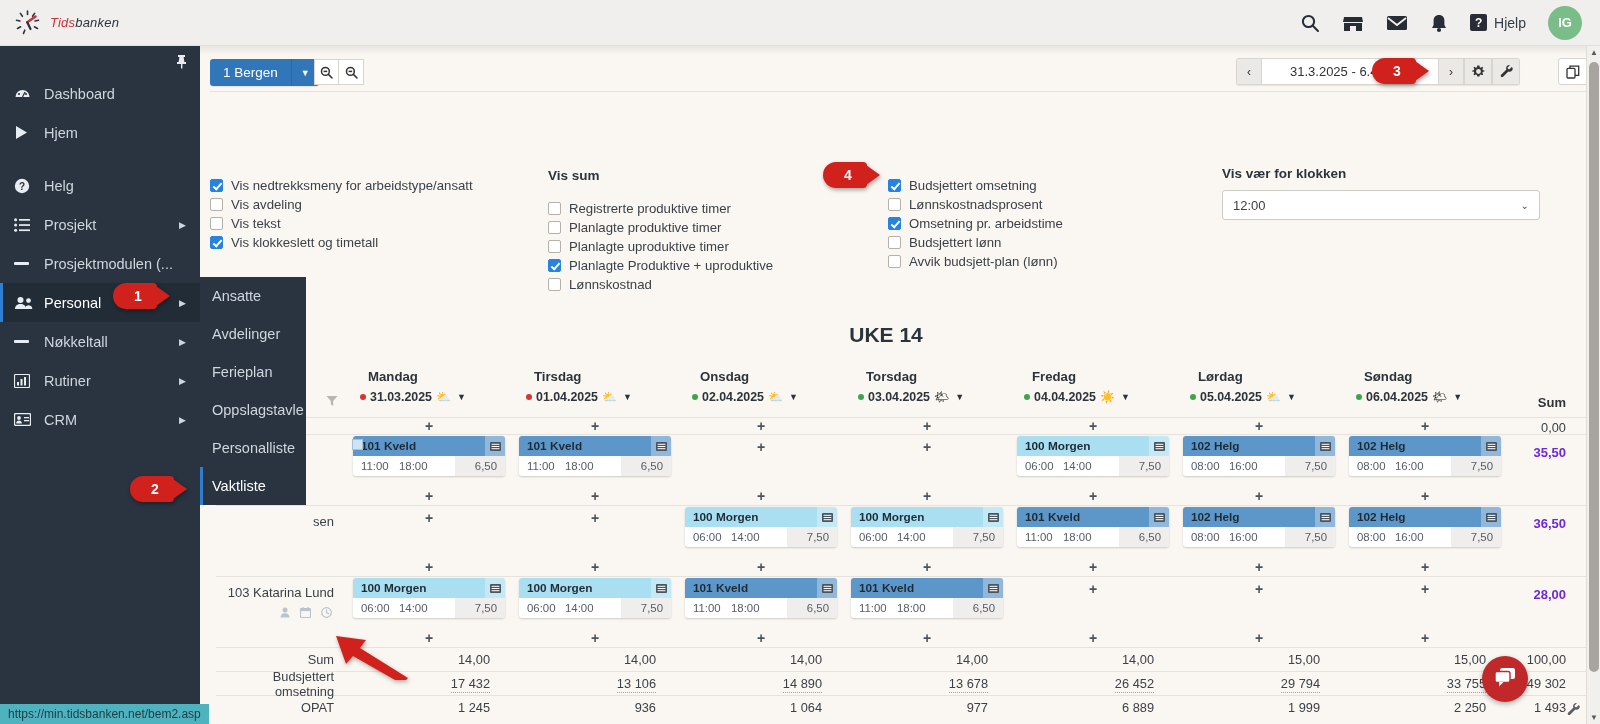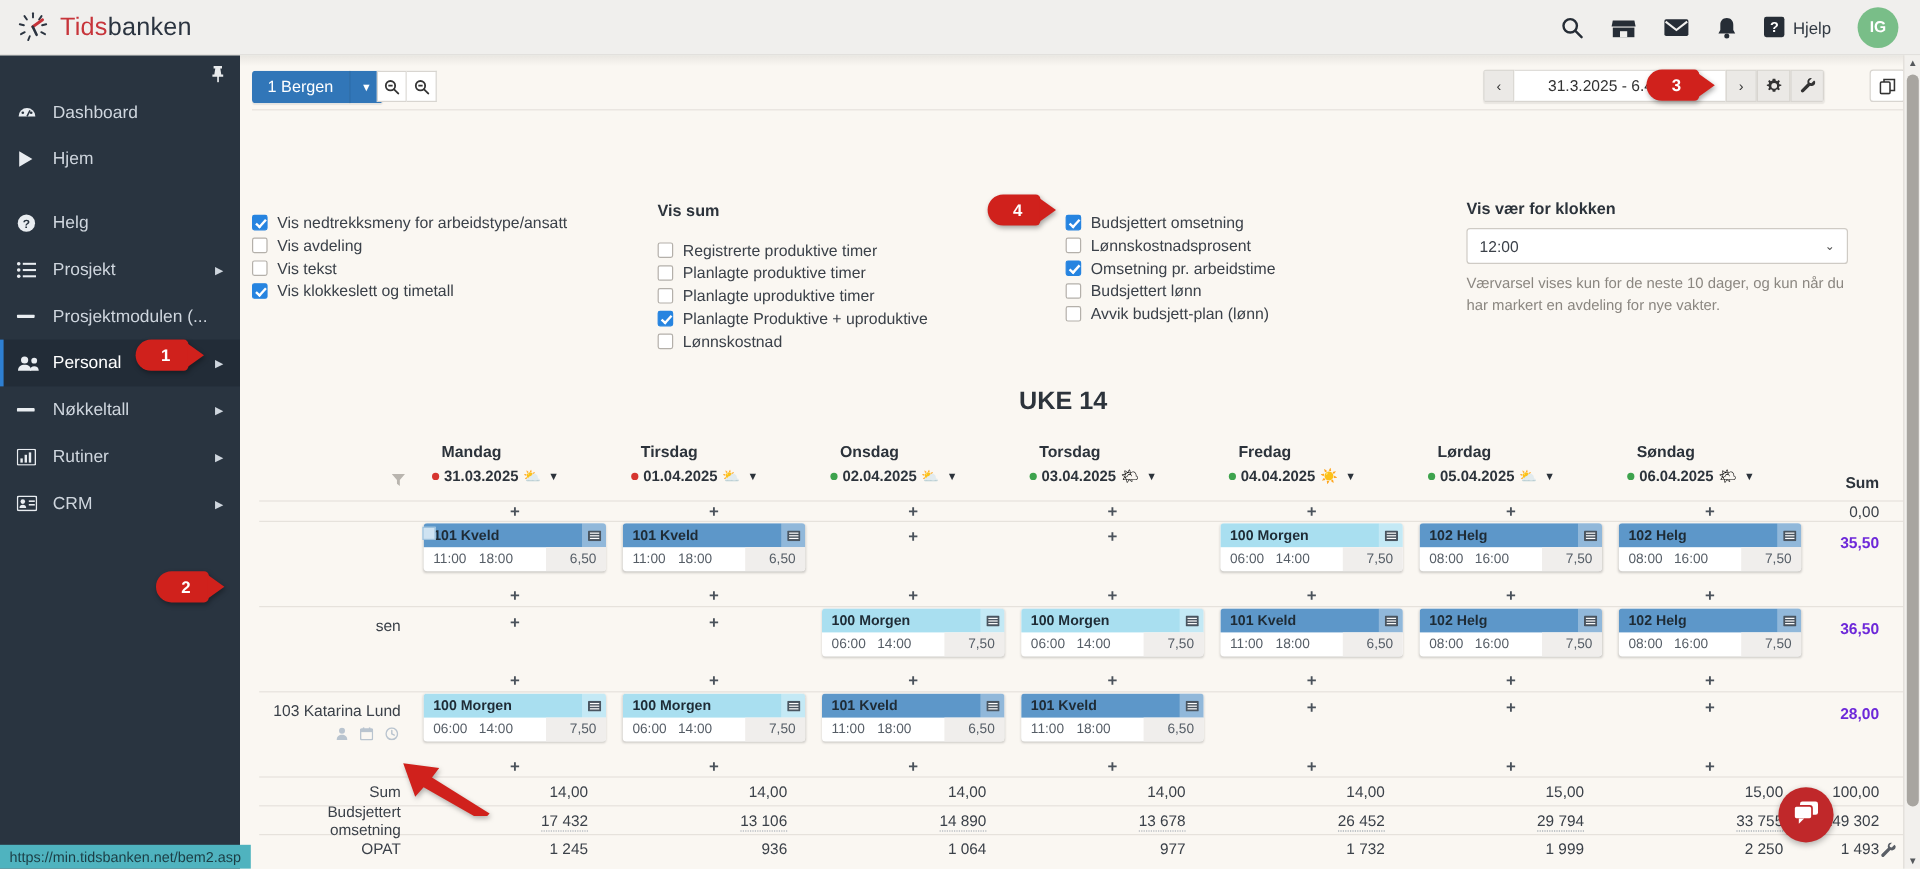"Tidsbanken" .brand-text { font-size: 21px -> 13px; font-style: none -> italic }
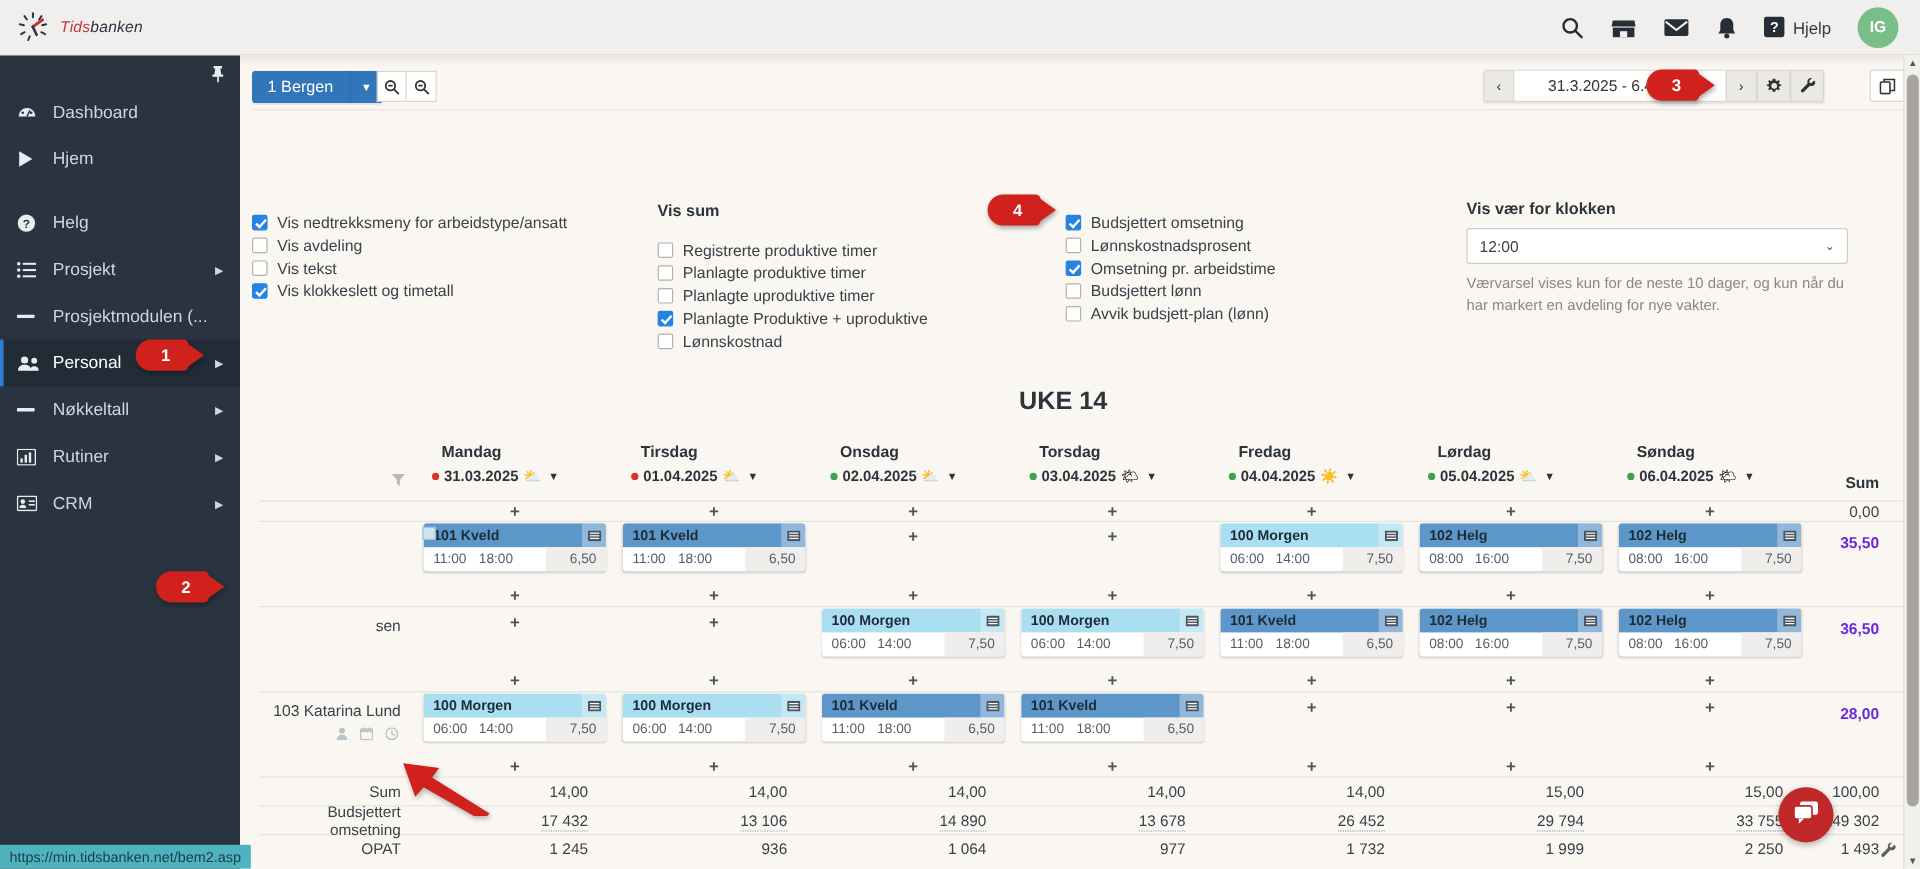"Værvarsel vises kun for de" div.weather-note { html: <div>Værvarsel vises kun for de neste 10 dager, og kun når du har markert en avdeling for nye vakter.</div> -> none }
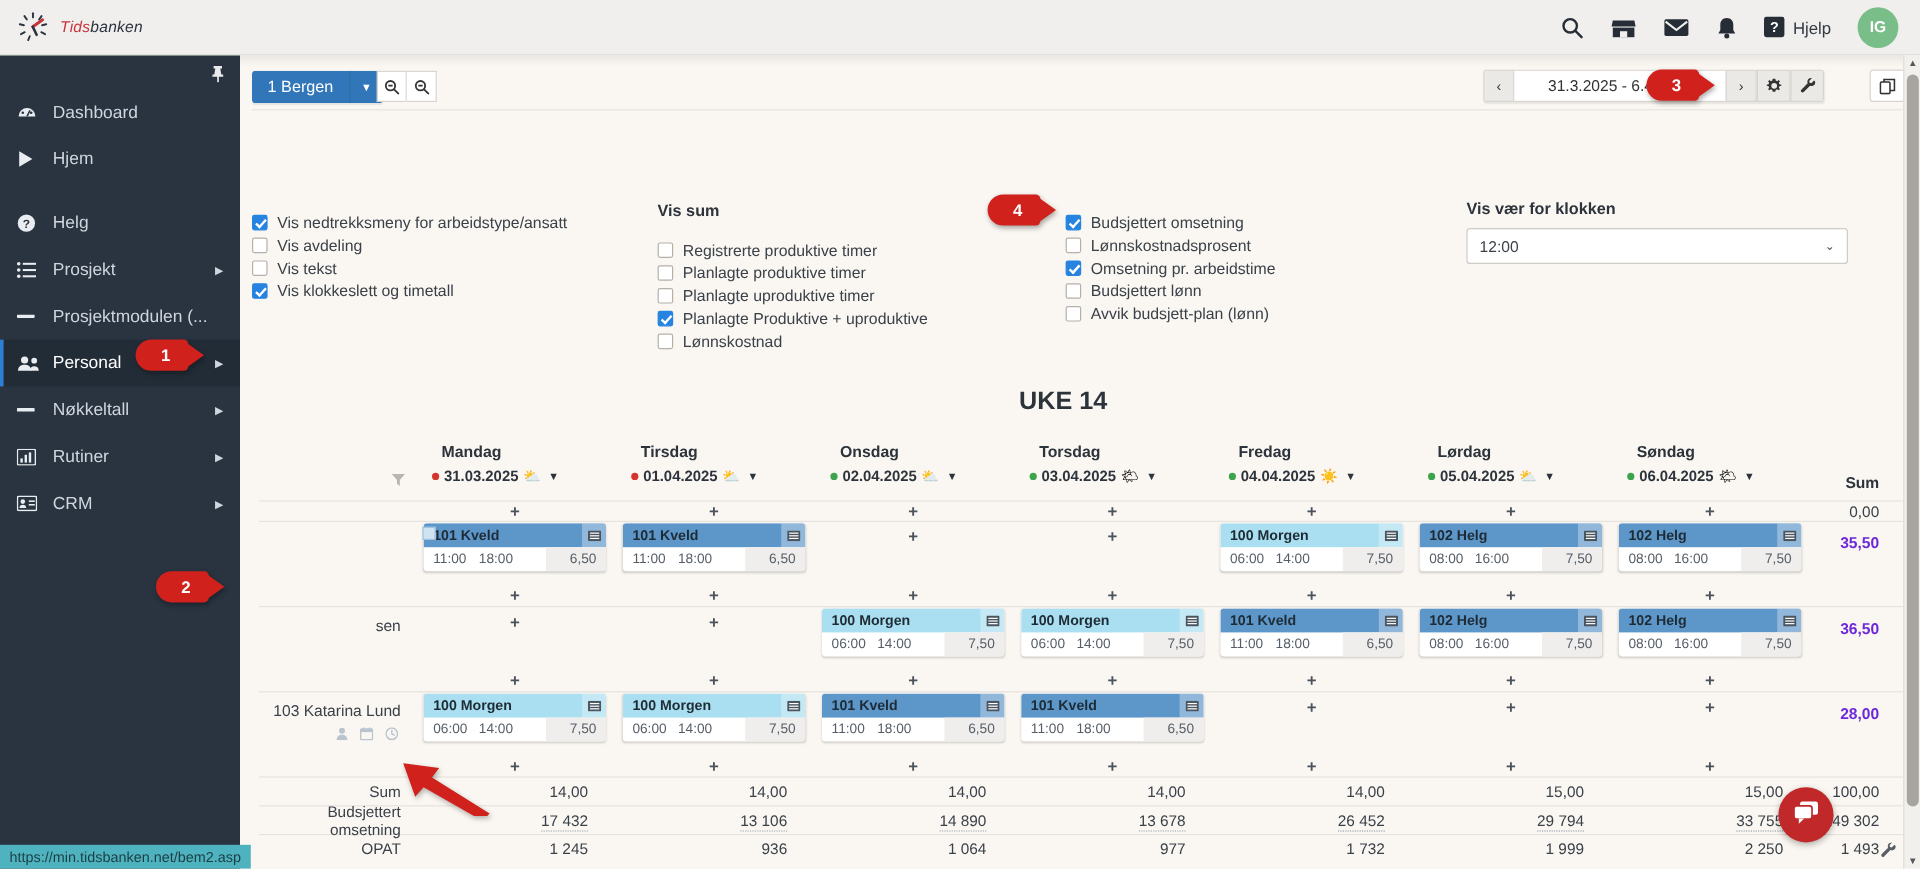"Ansatte" div.submenu { html: none -> <div> <div> <span>Ansatte</span> </div> <div> <span>Avdelinger</span> </div> <div> <span>Ferieplan</span> </div> <div> <span>Oppslagstavle</span> </div> <div> <span>Personalliste</span> </div> <div> <span>Vaktliste</span> </div> </div> }
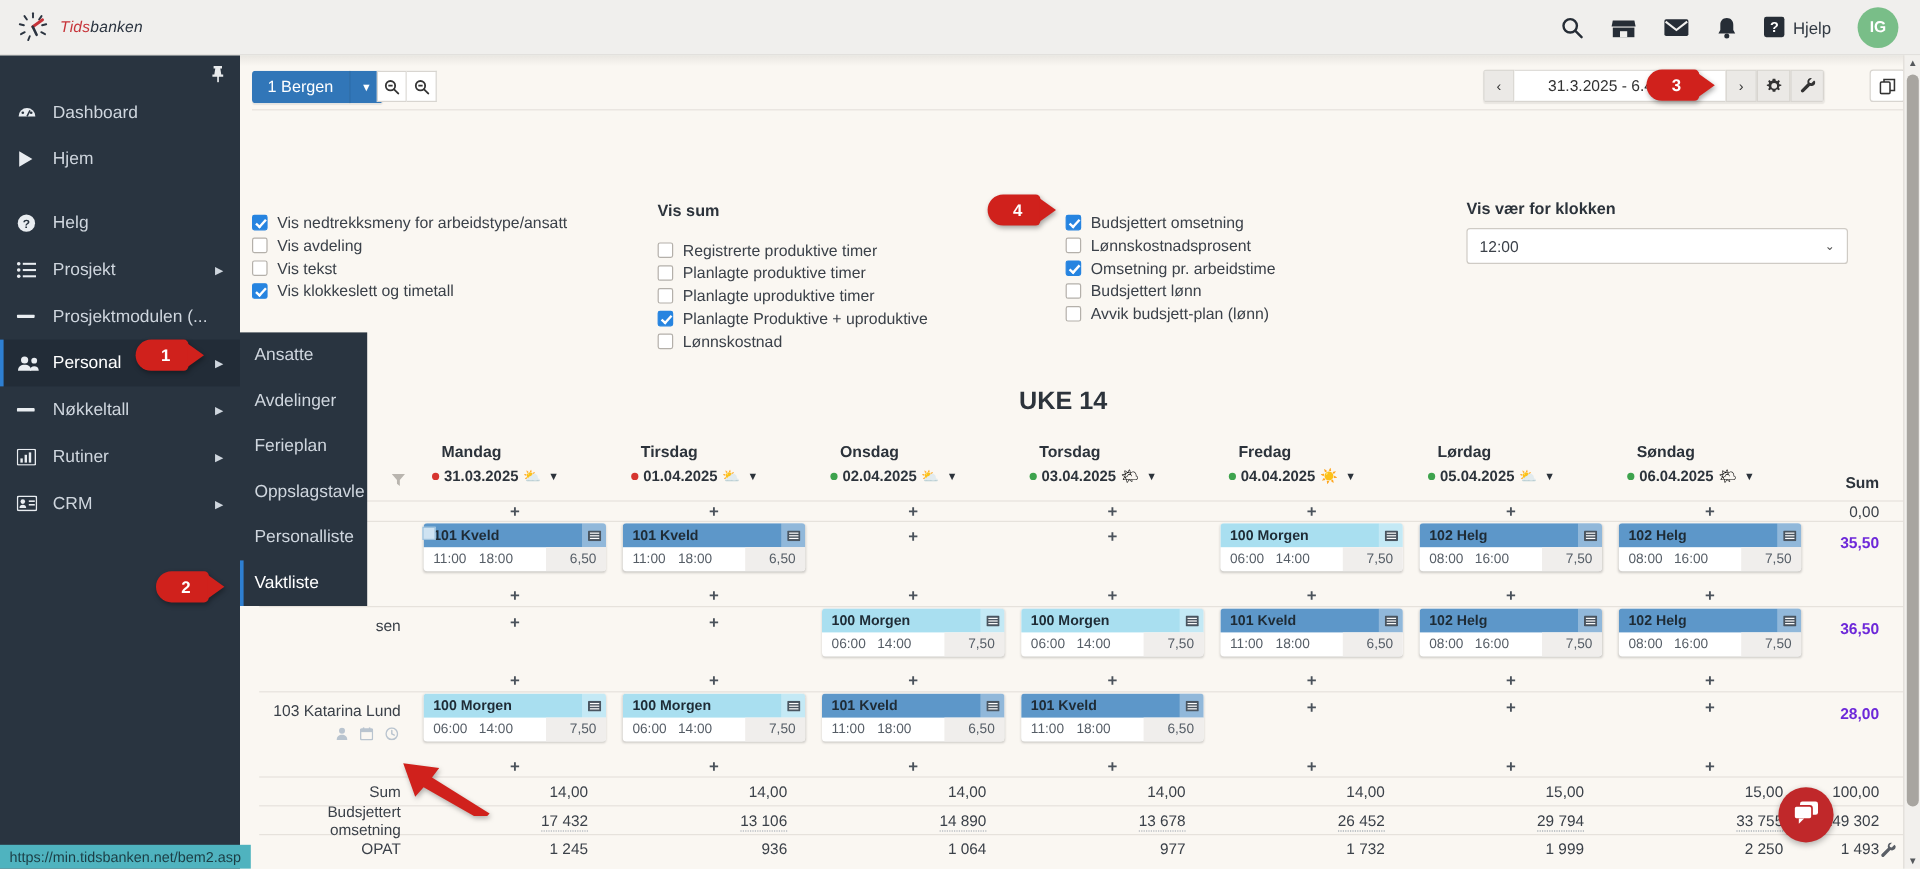"1 732" div.foot-cell { text: 1 732 -> 6 889 }
